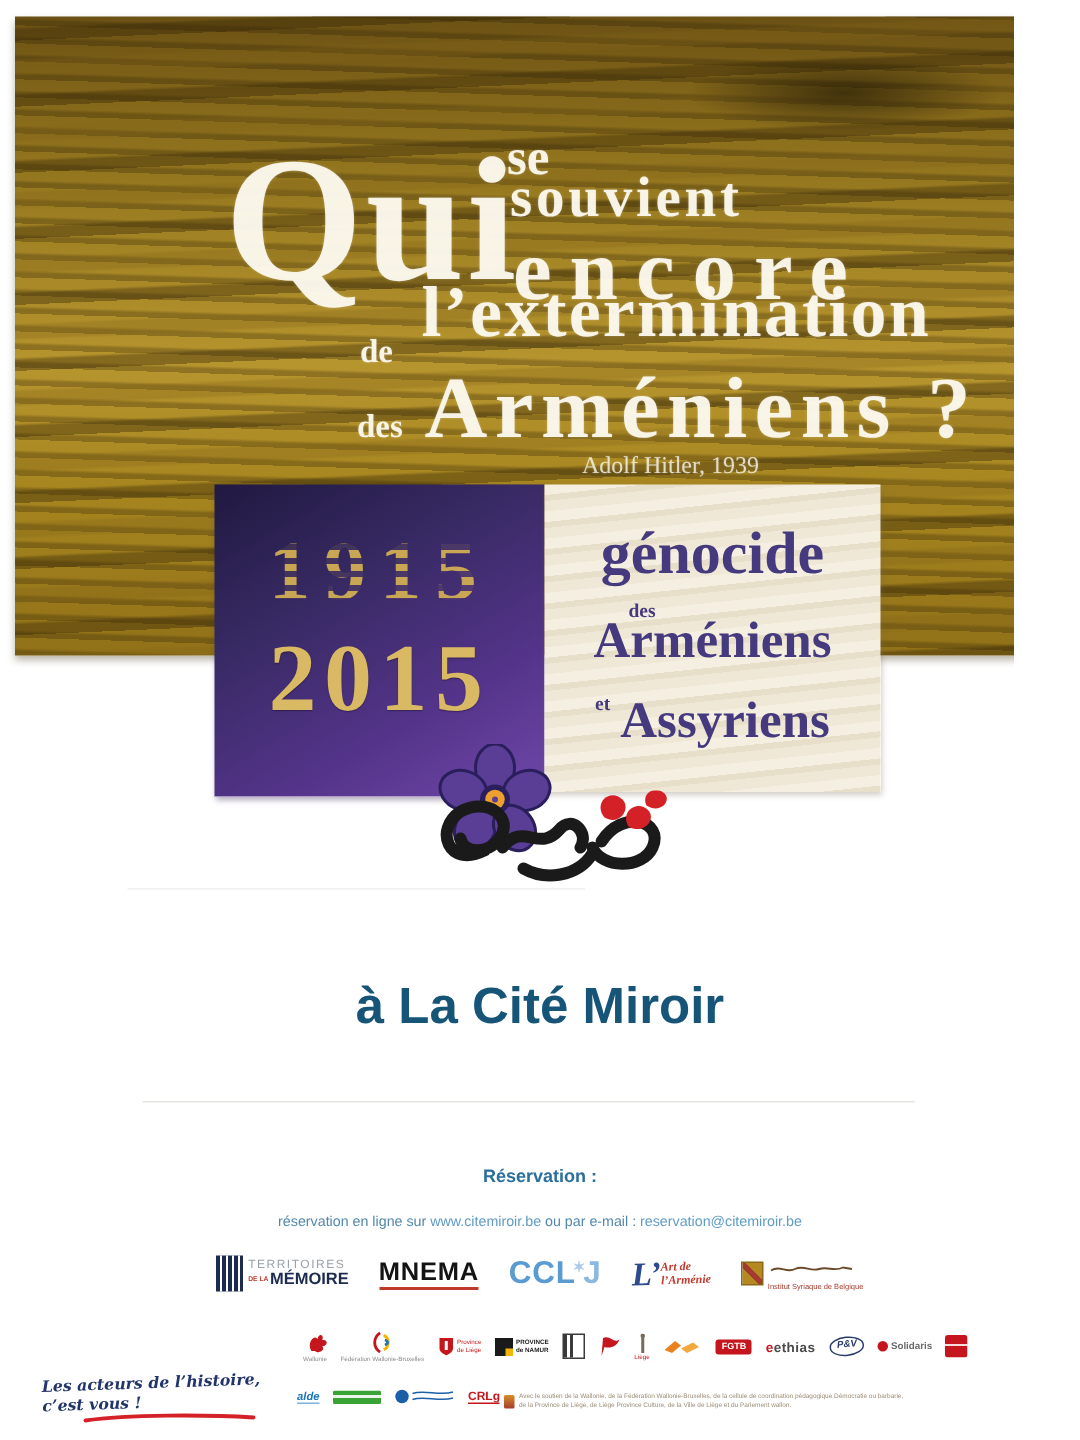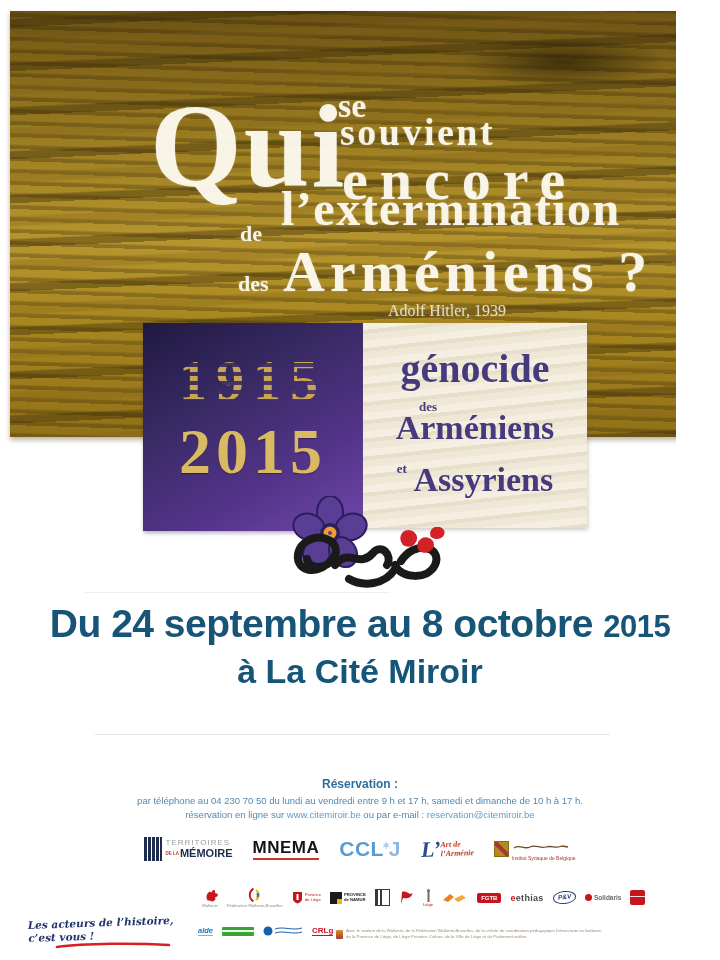"Du 24 septembre au 8" div.abs { html: <div> <span>Du 24 septembre au 8 octobre</span> <span>2015</span> </div> -> none }
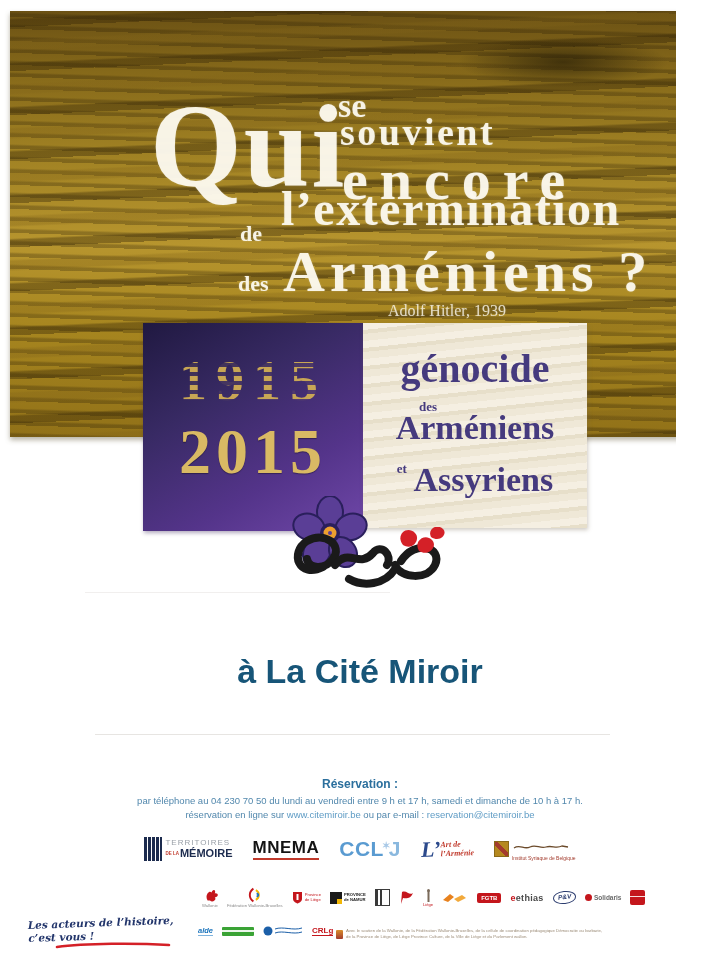"par téléphone au 04 230" span { html: <span>par téléphone au 04 230 70 50 du lundi au vendredi entre 9 h et 17 h, samedi et dimanche de 10 h à 17 h.</span> -> none }
